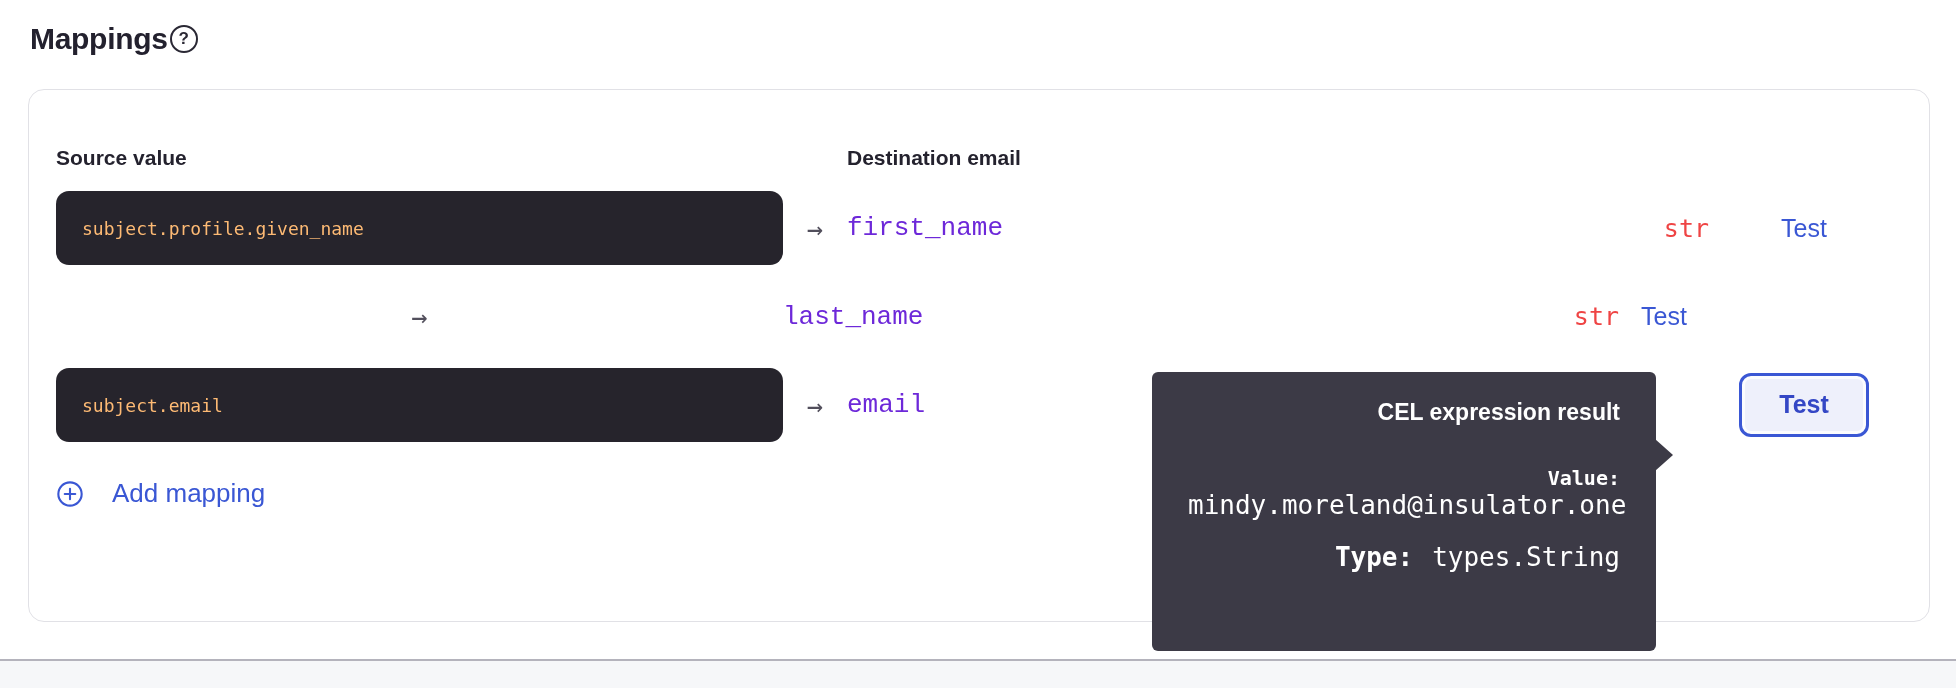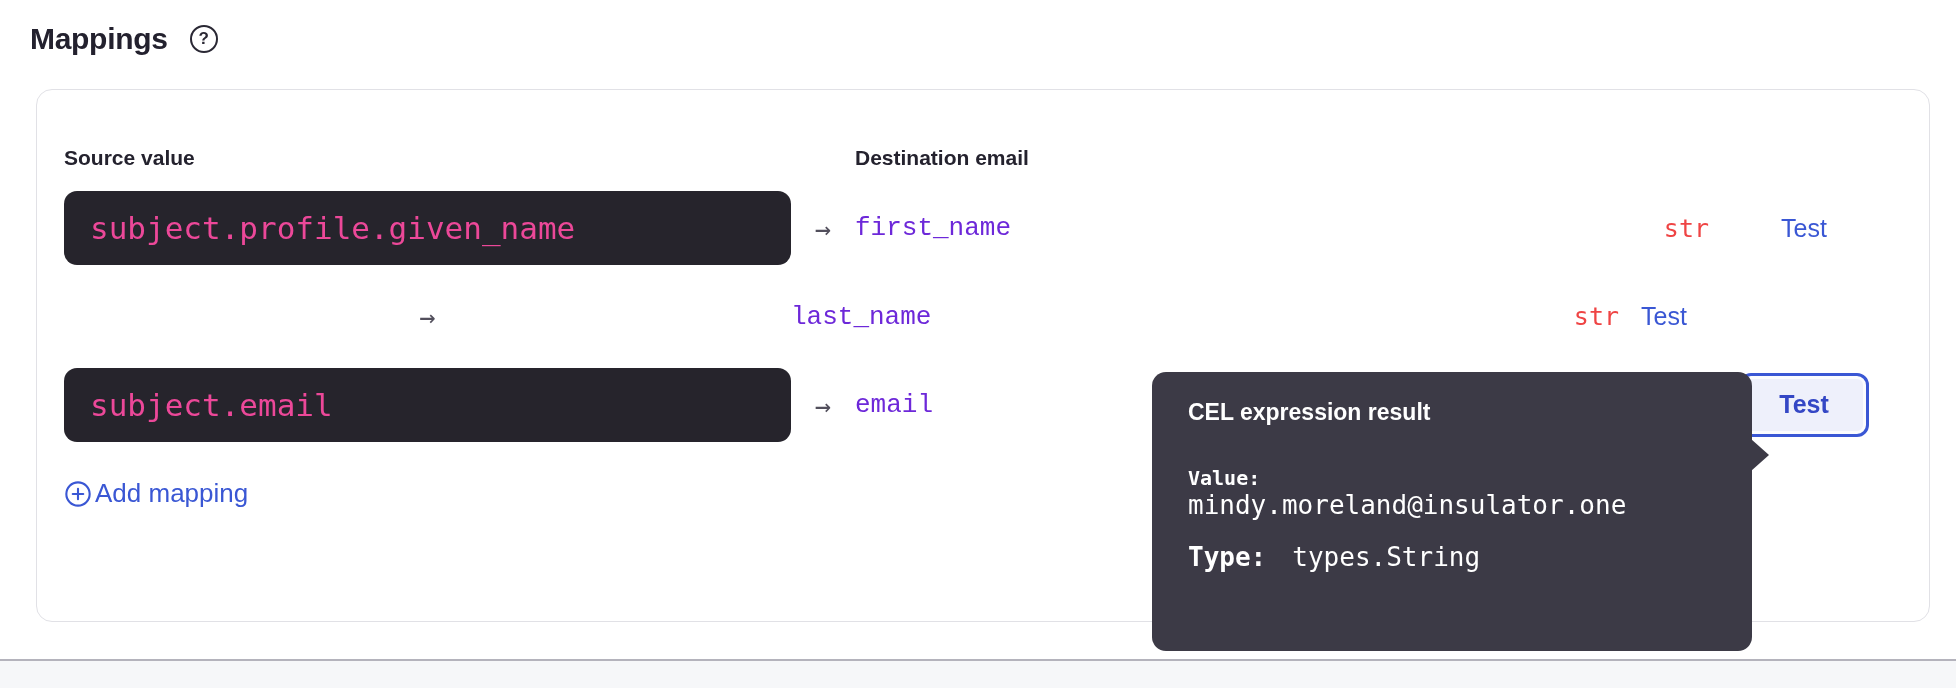"Mappings" .section-header { gap: 22px -> 2px }
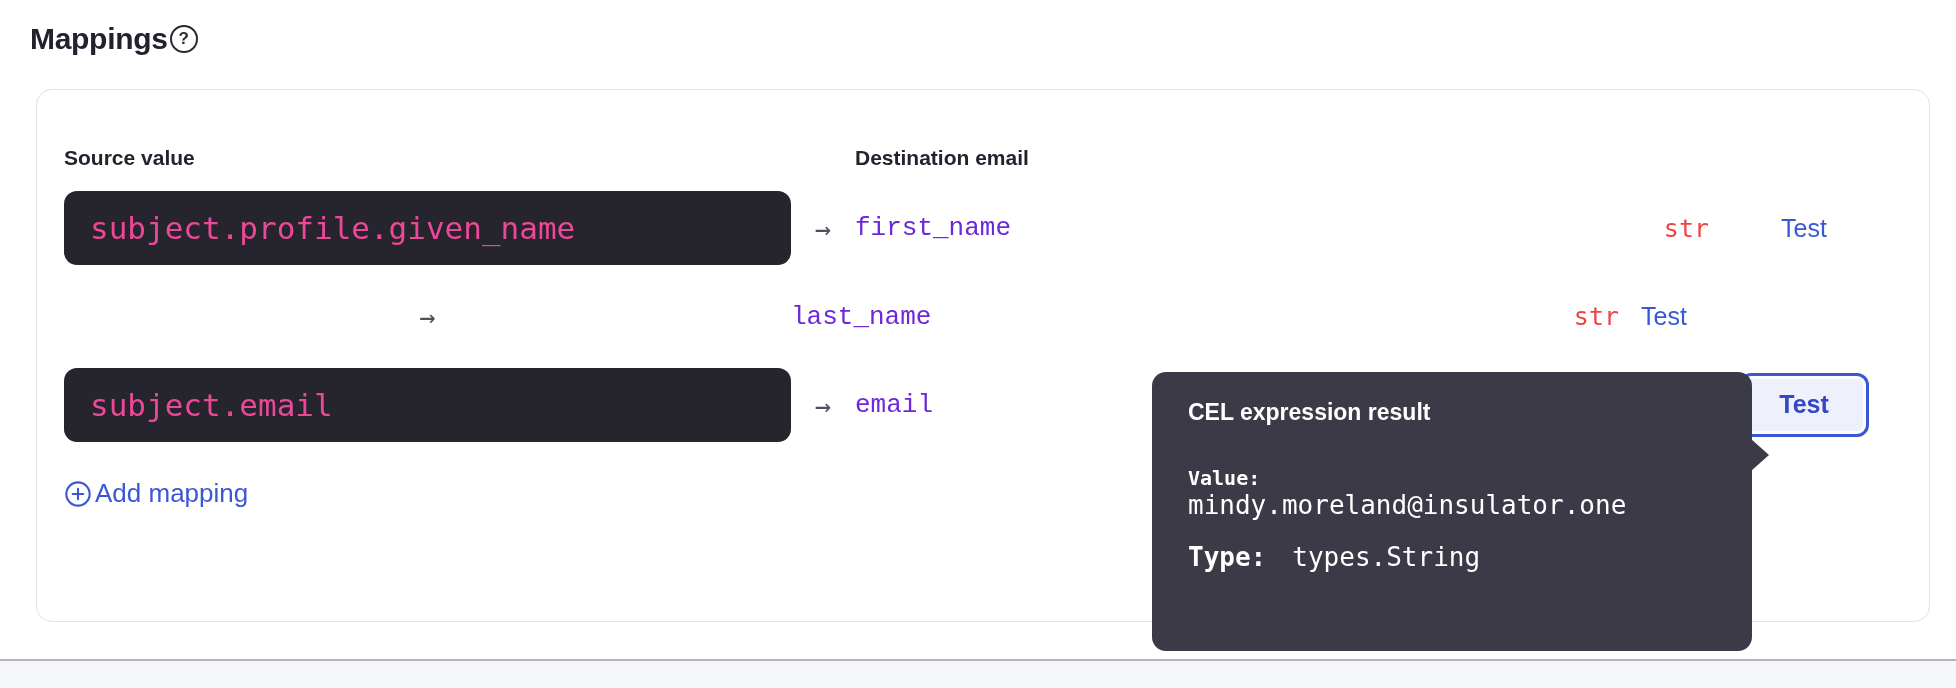"Source value" .card { margin: 27px 26px 0 36px -> 27px 26px 0 28px }
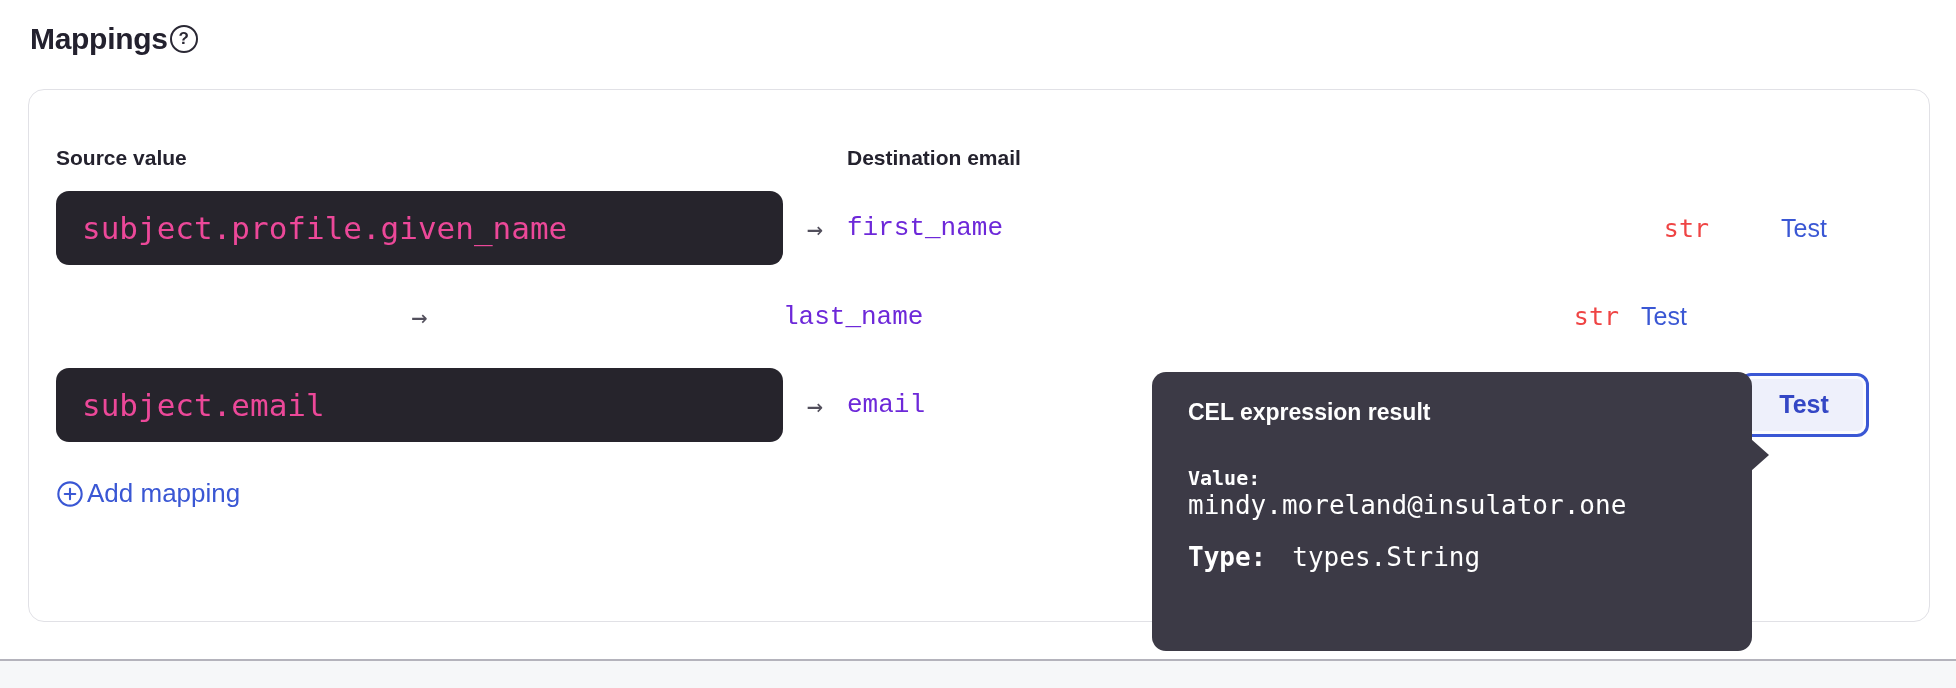"subject.profile.given_name" .source-input { color: #ec4899 -> #fdba74; font-size: 31px -> 18px }
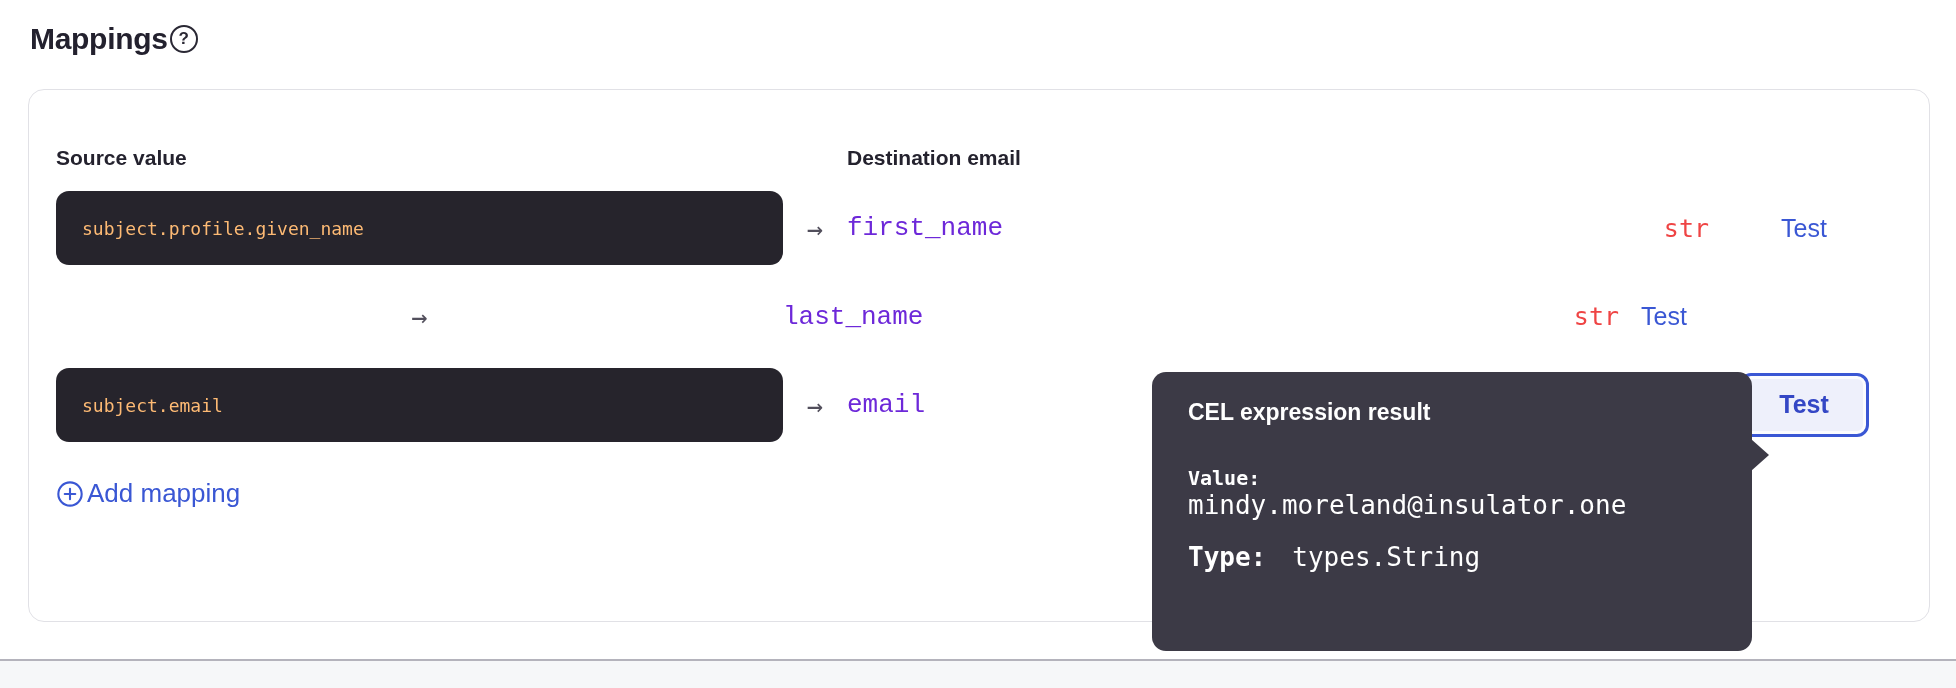"CEL expression result" .tooltip { border-radius: 14px -> 6px; text-align: none -> right; width: 600px -> 504px }
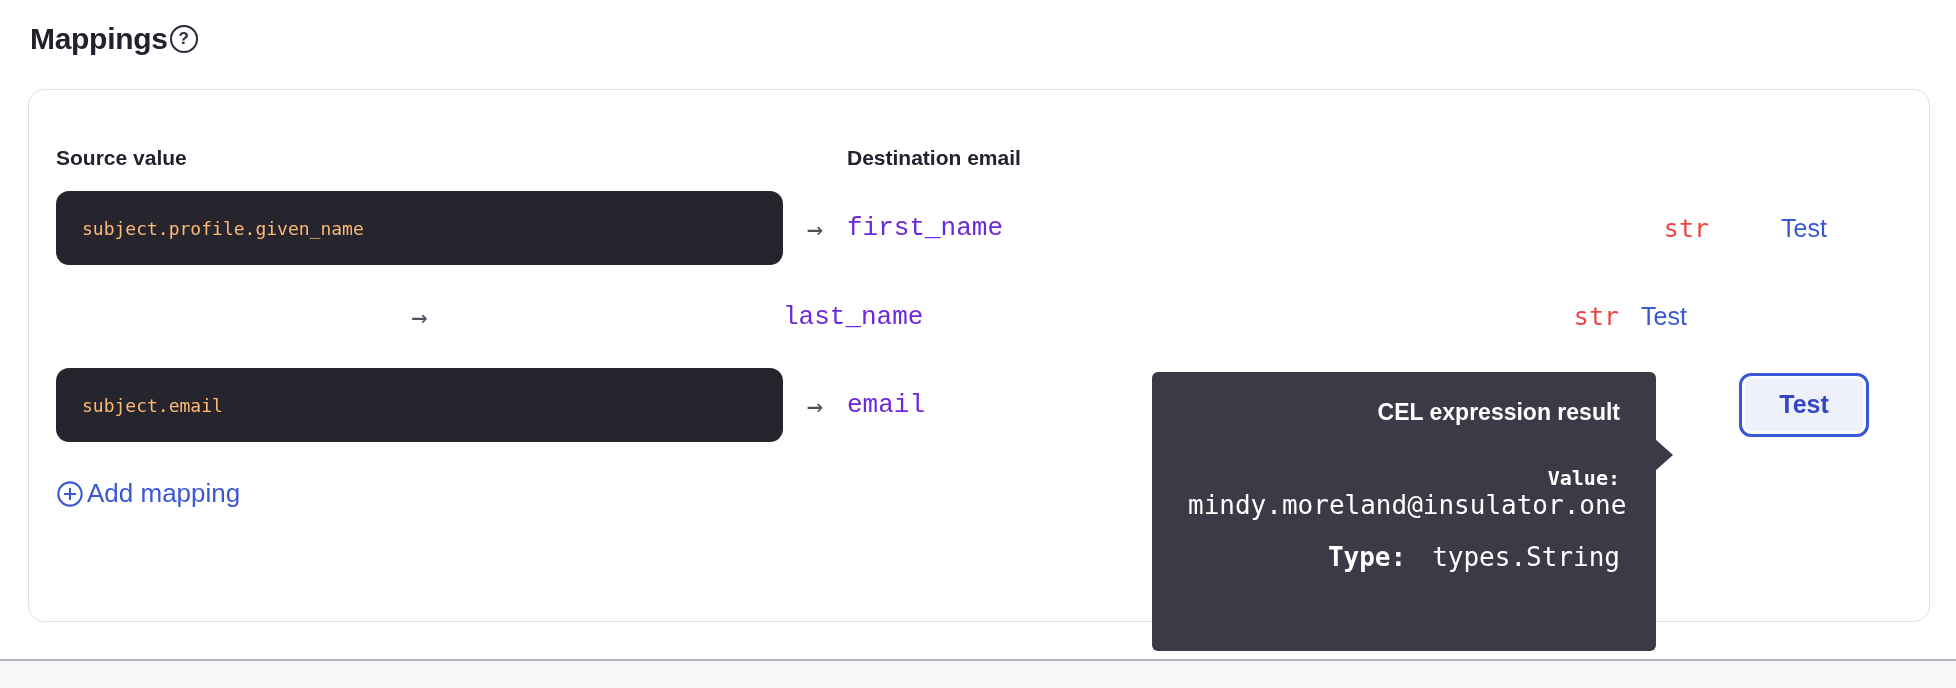"Add mapping" .add-link { gap: 3px -> 28px }
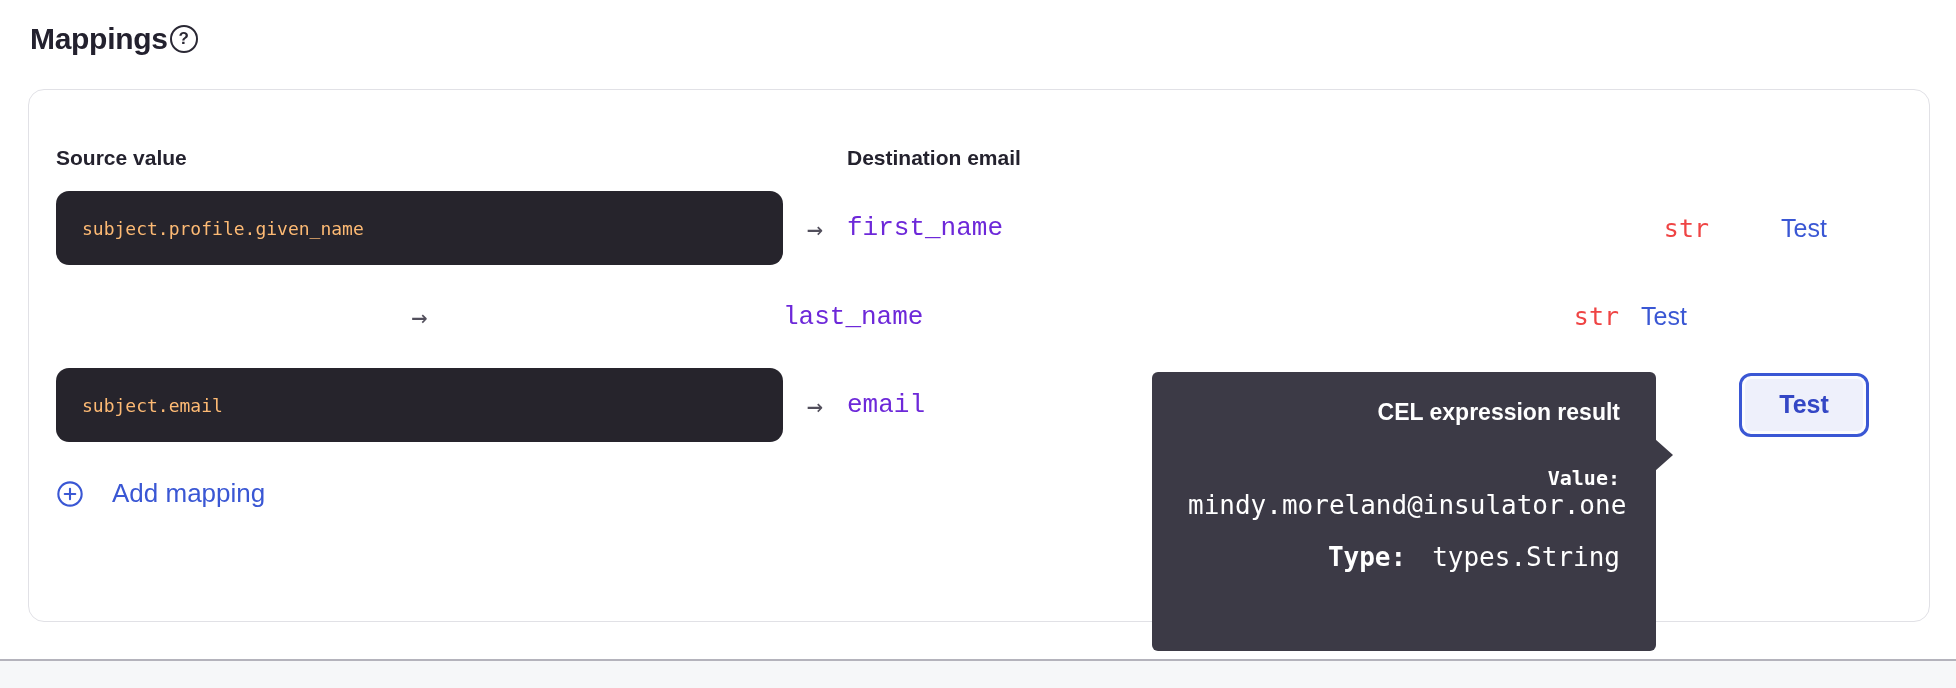"Type:" .tooltip-type-line .t-label { margin-right: 26px -> 19px }
